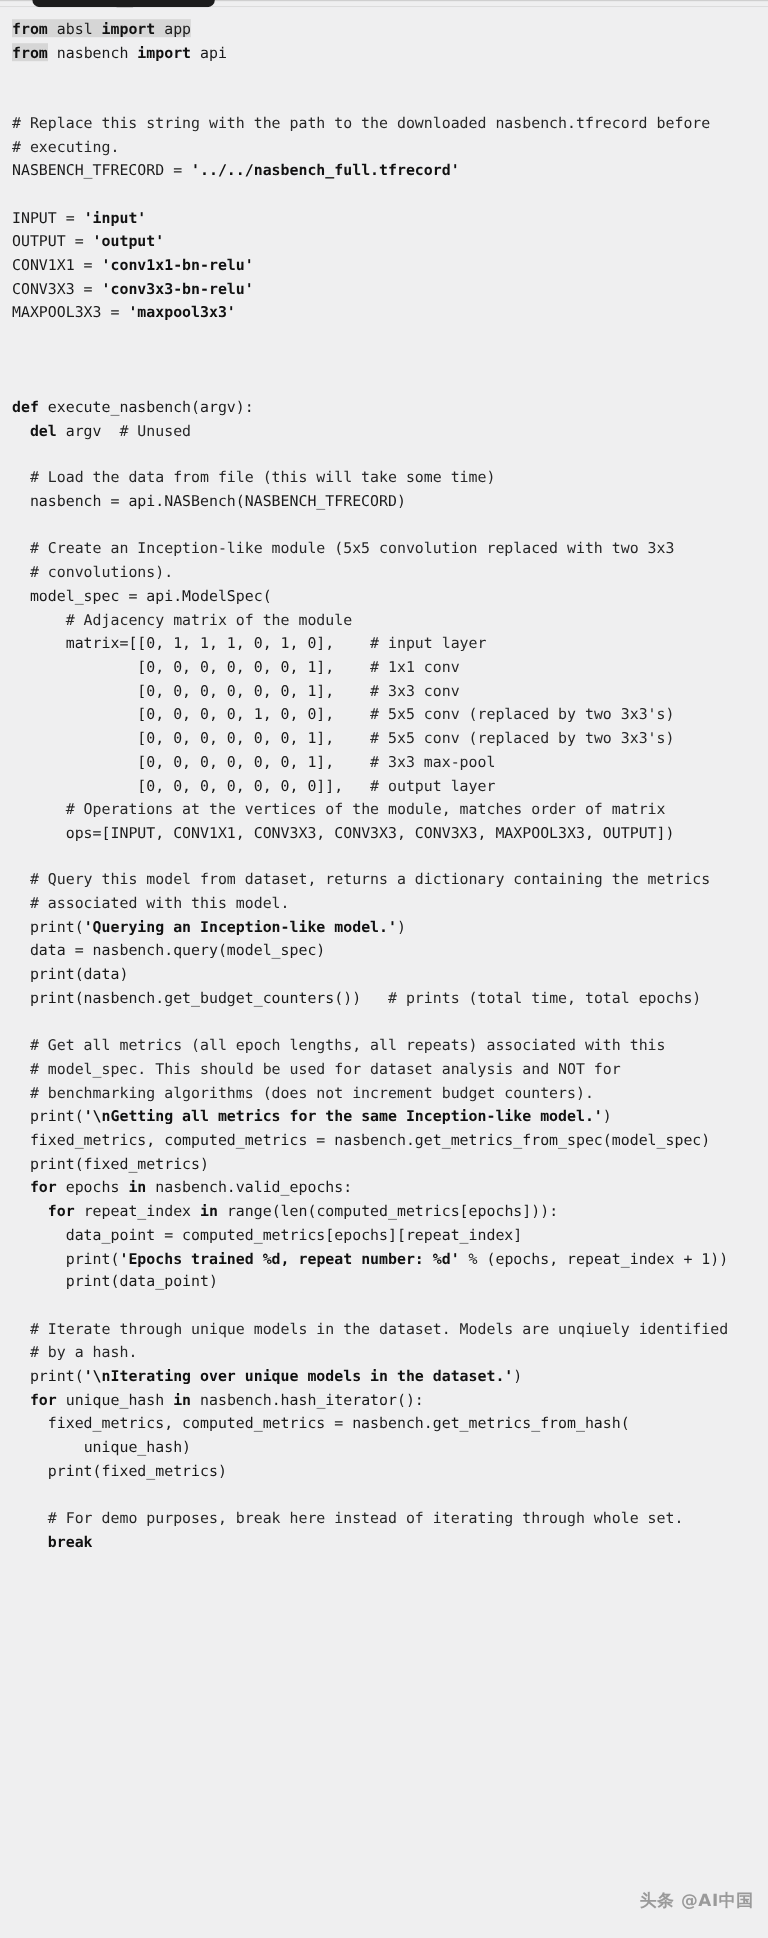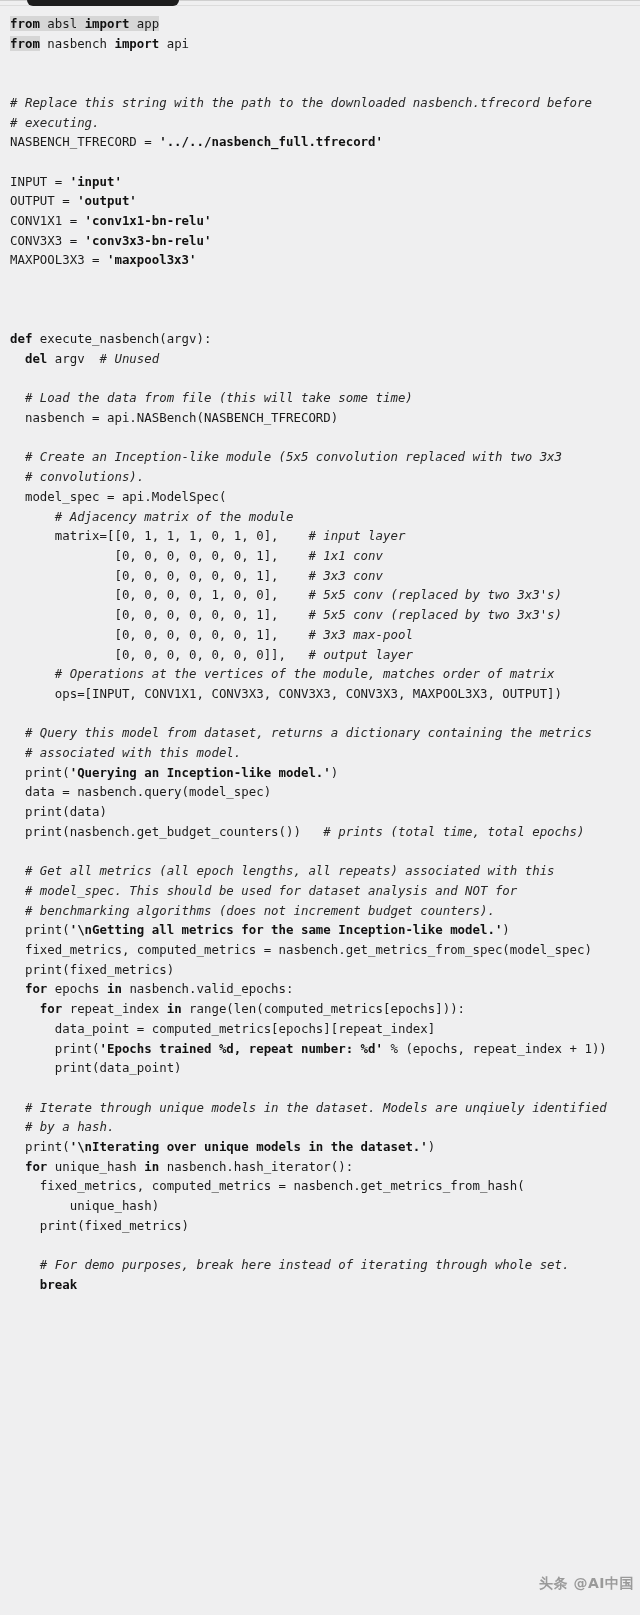"# Replace this string with" pre.code .cmt { font-style: italic -> none }
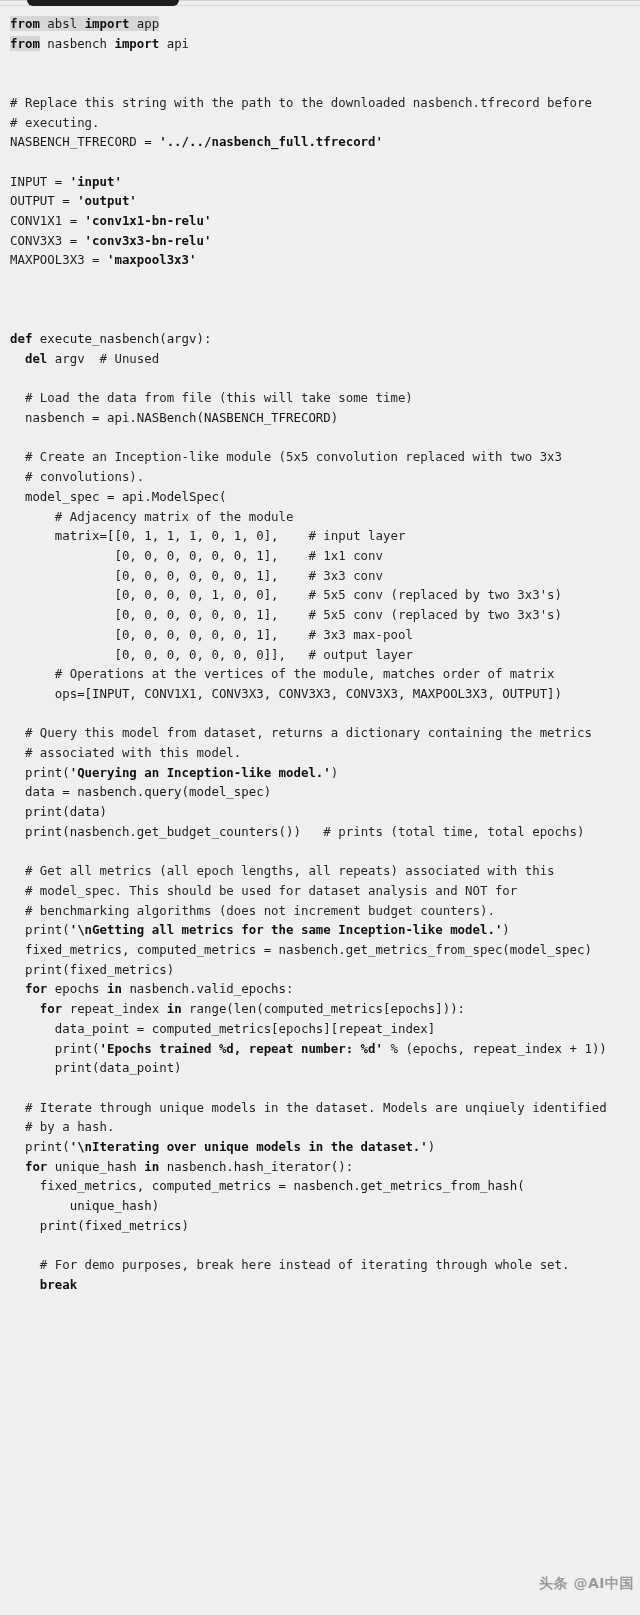"头条 @AI中国" .watermark { right: 6px -> 12px }
